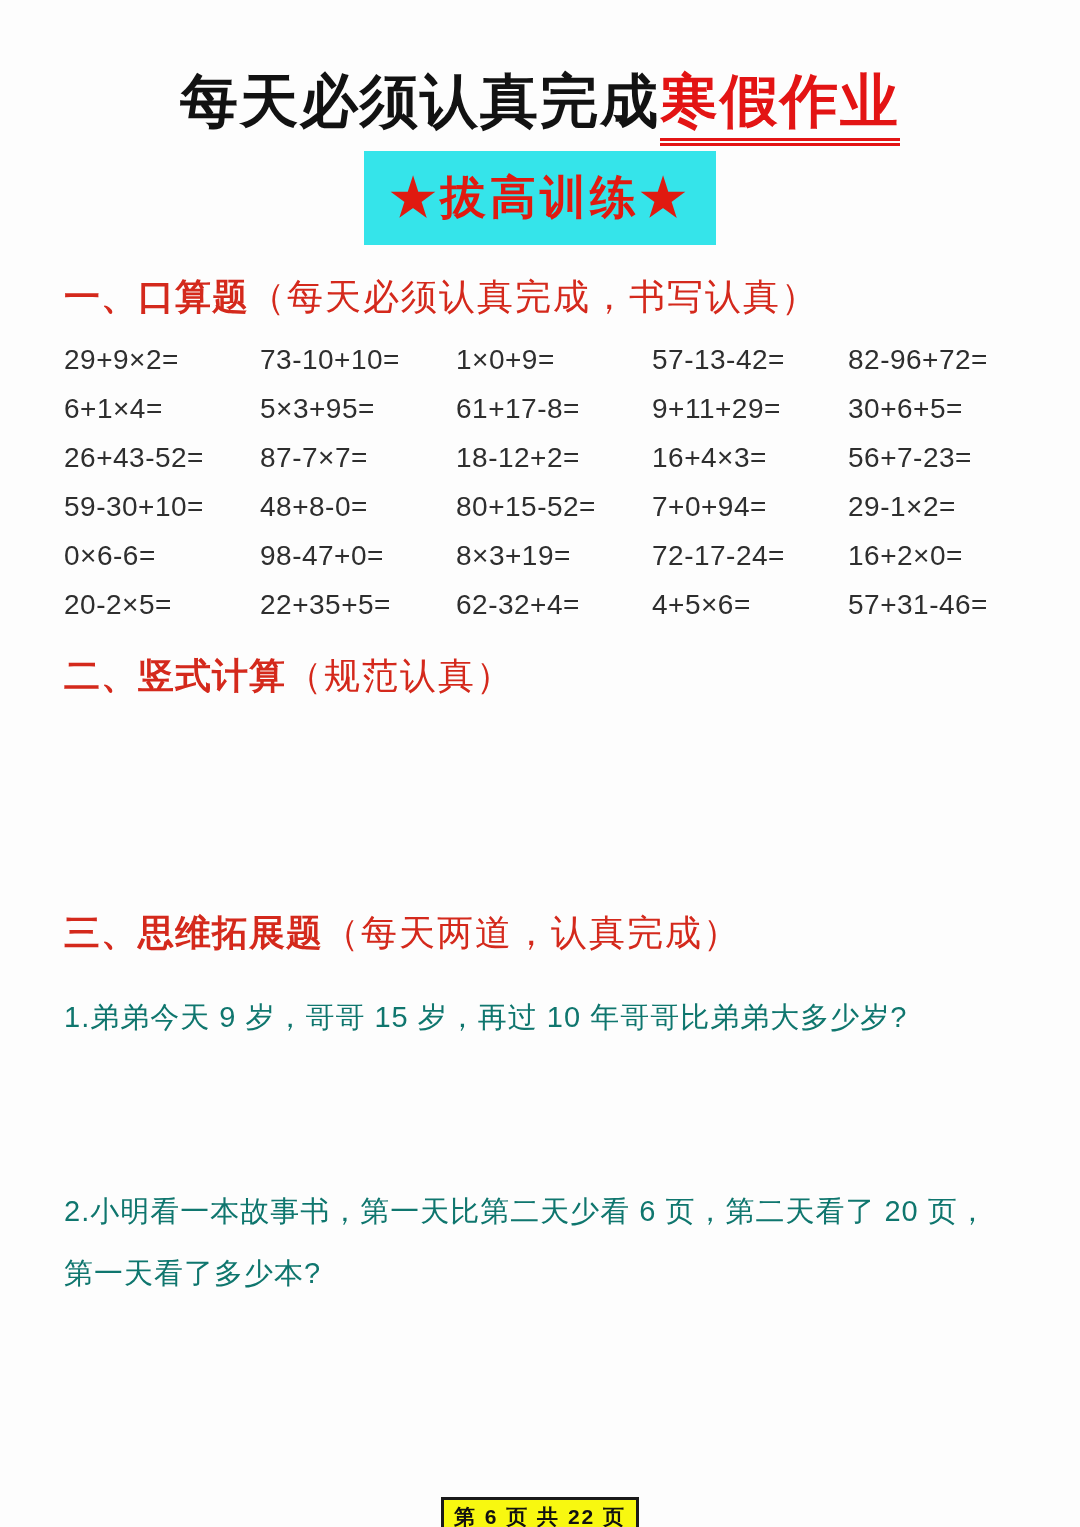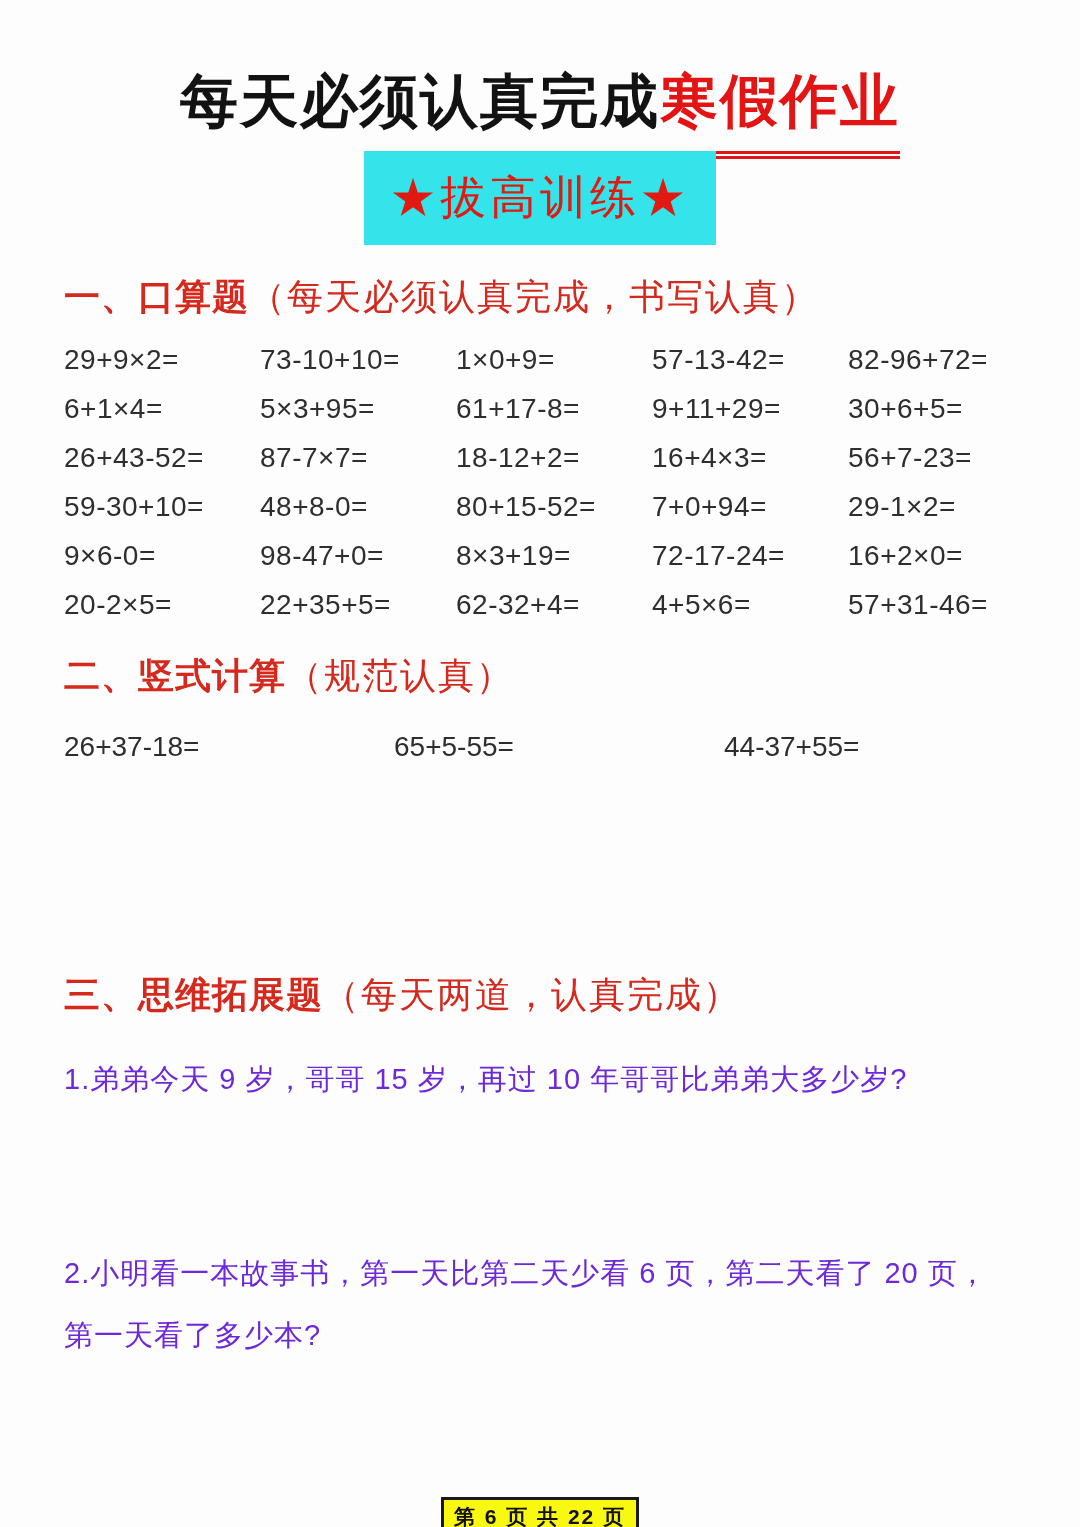"寒假作业" .title-red { padding-bottom: 18px -> 5px }
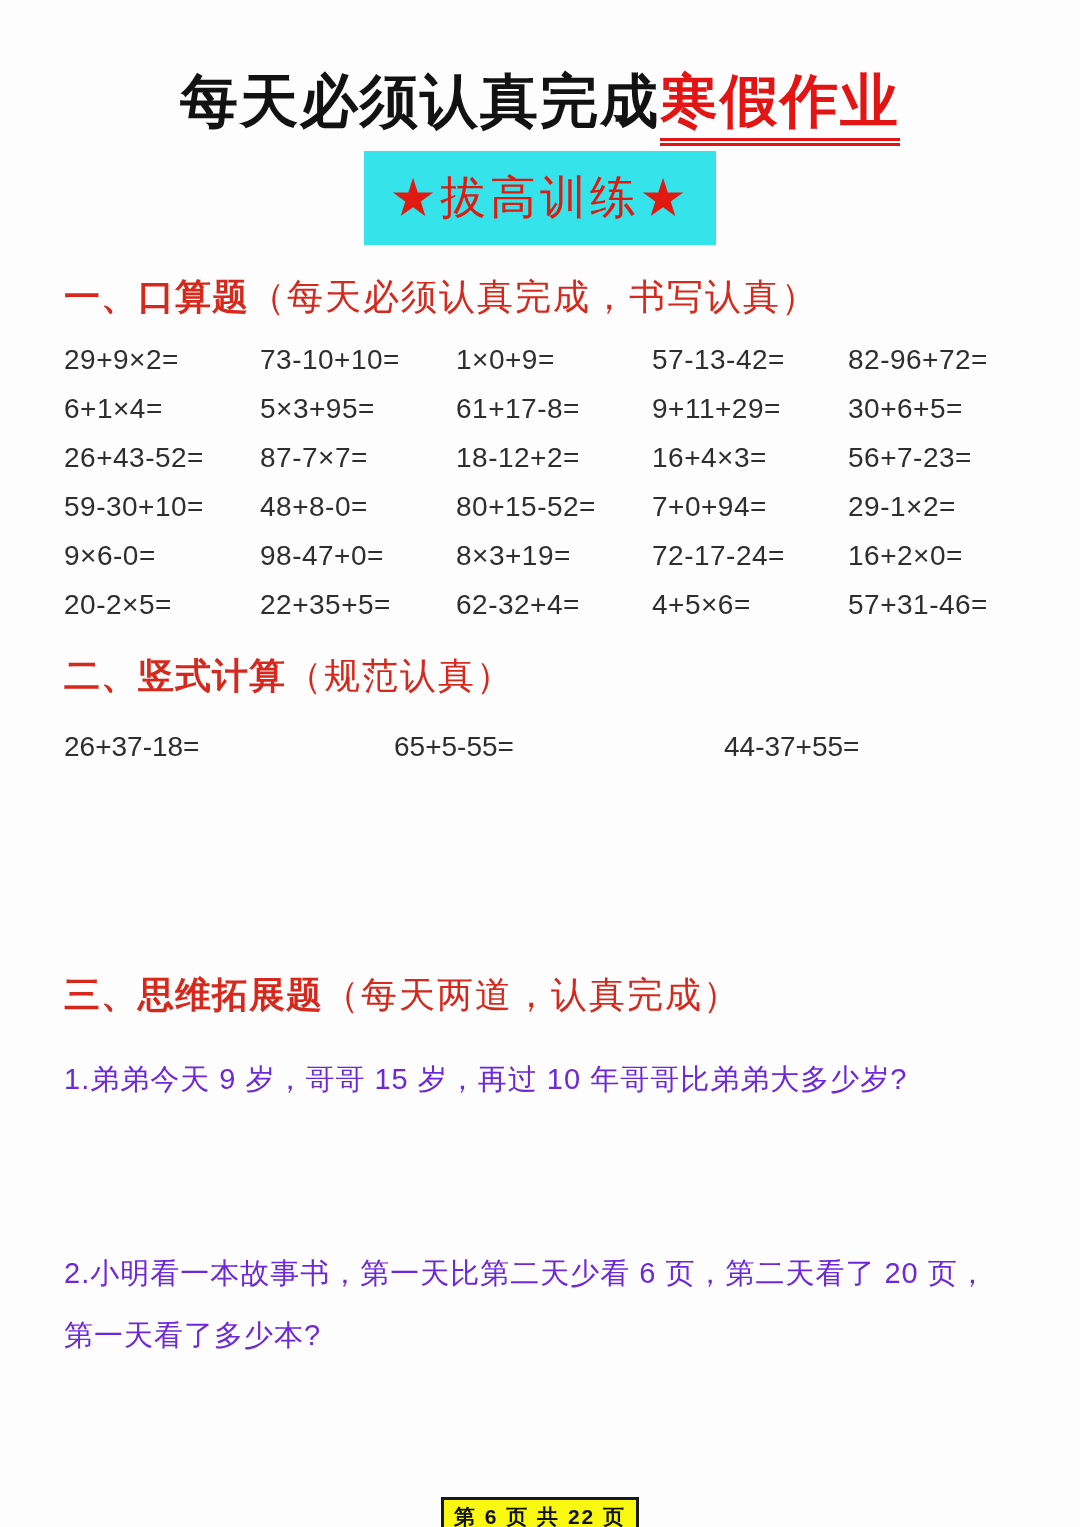"★拔高训练★" .banner { font-weight: normal -> bold }
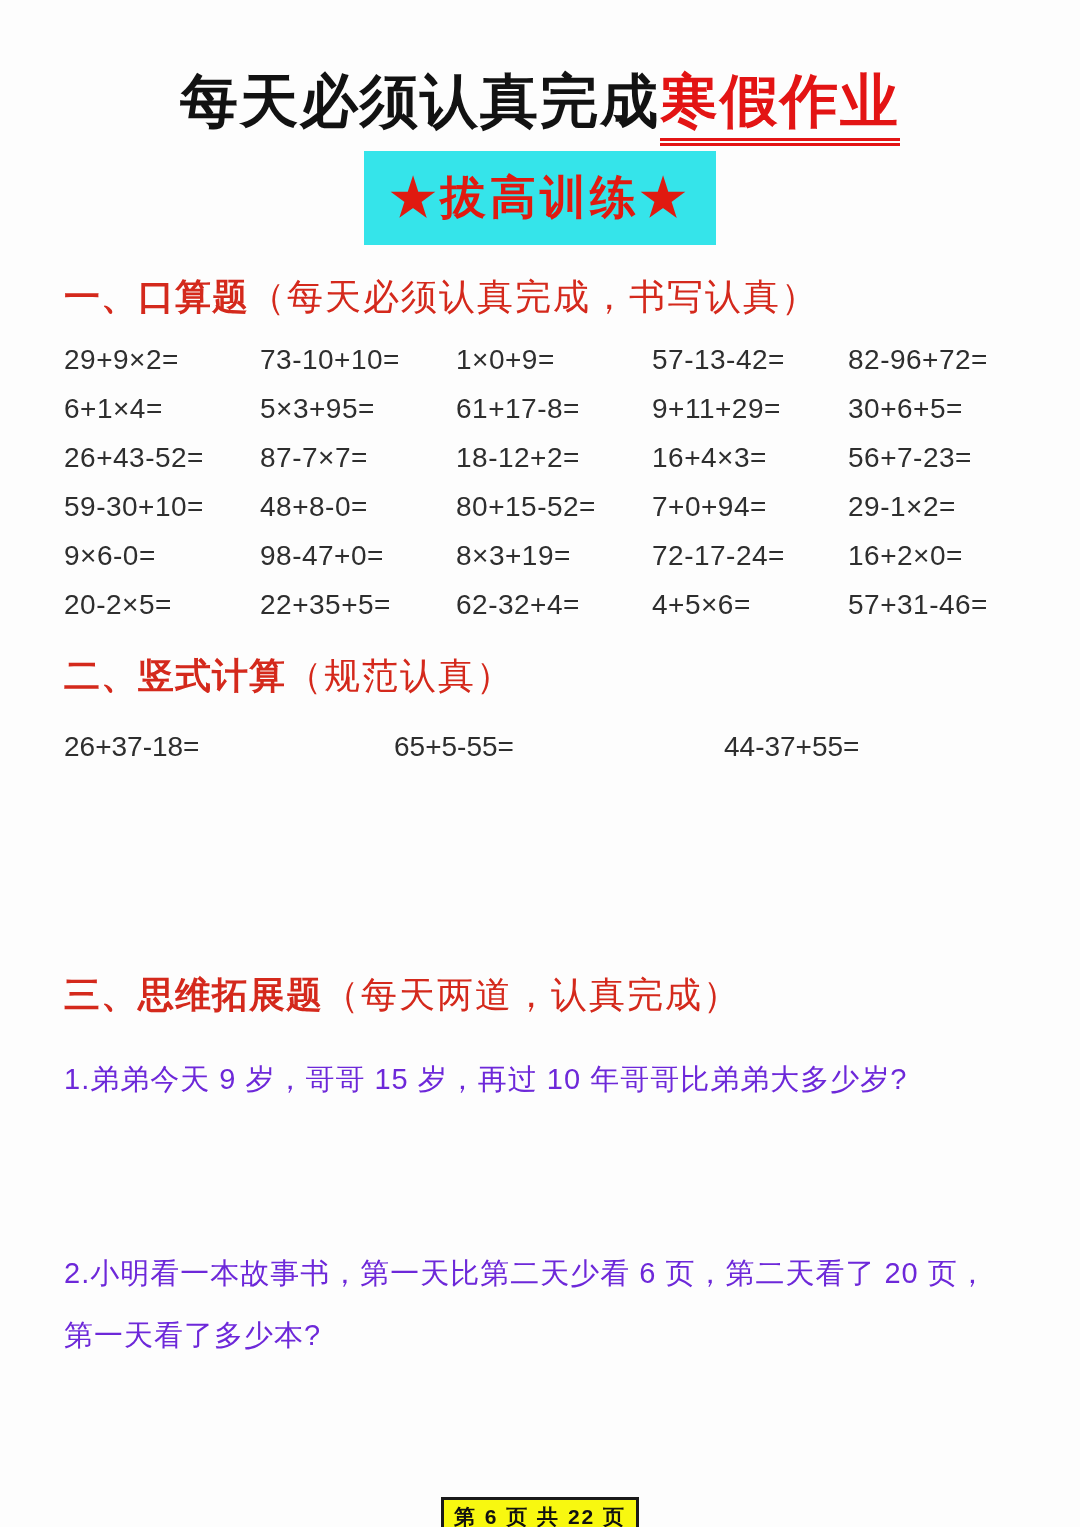"9×6-0=" span { text: 9×6-0 -> 0×6-6 }
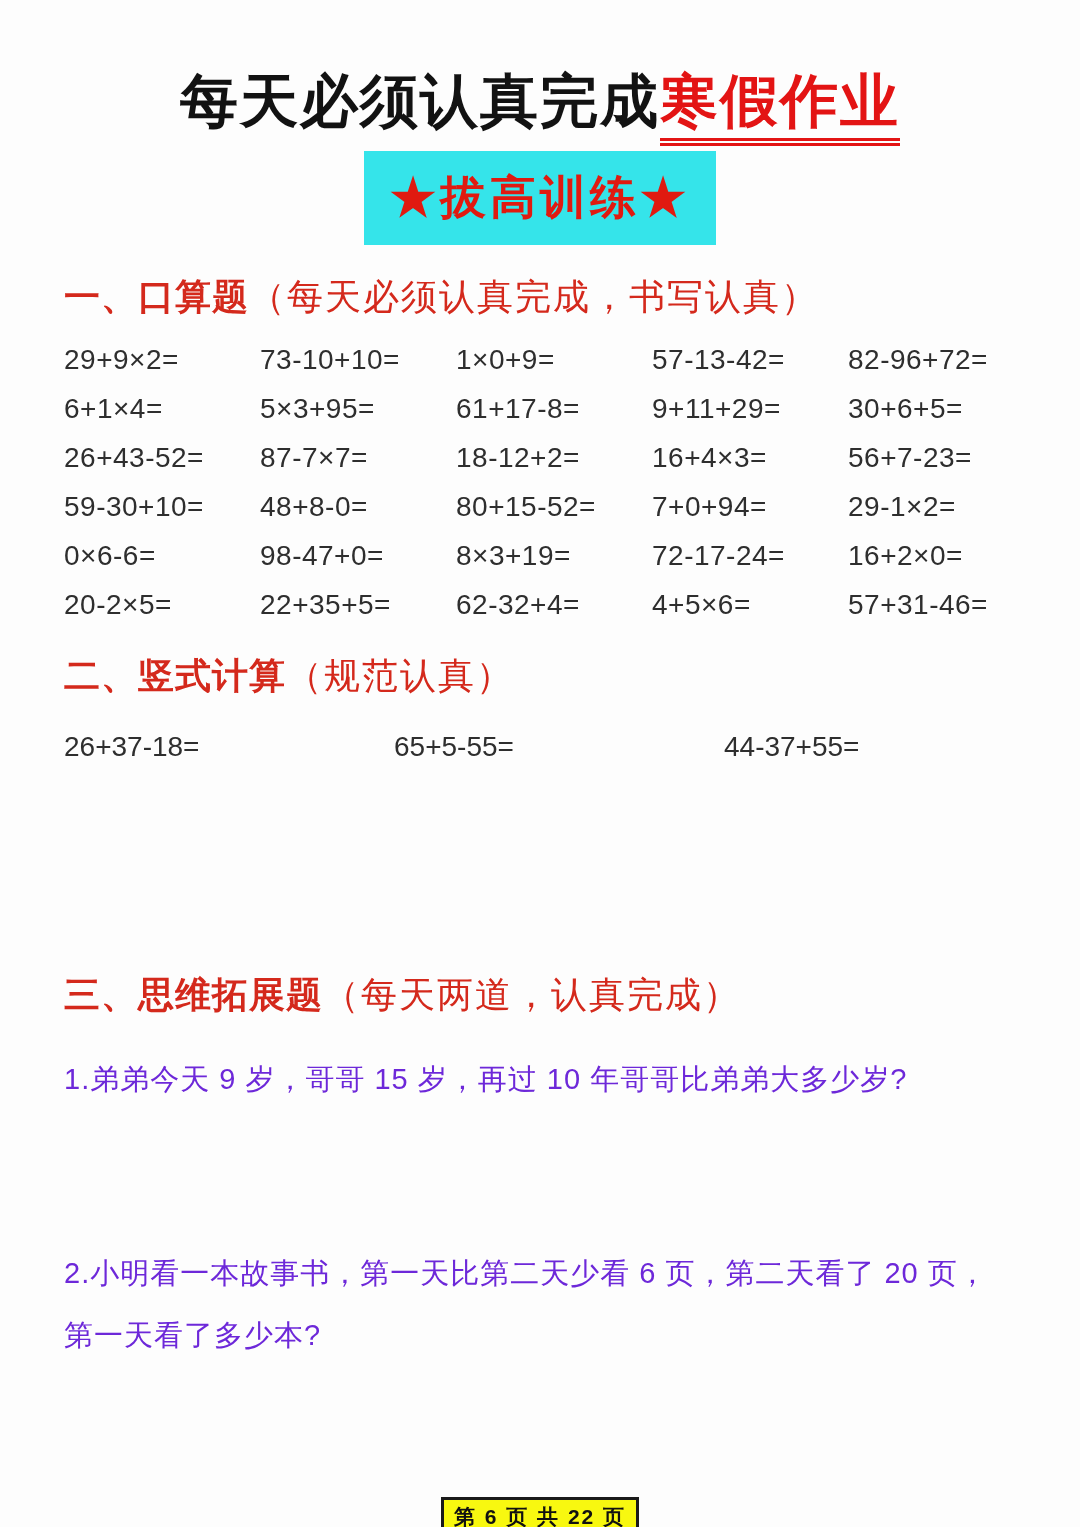"26+37-18=" div.vert-row { html: <div> <span>26+37-18=</span> <span>65+5-55=</span> <span>44-37+55=</span> </div> -> none }
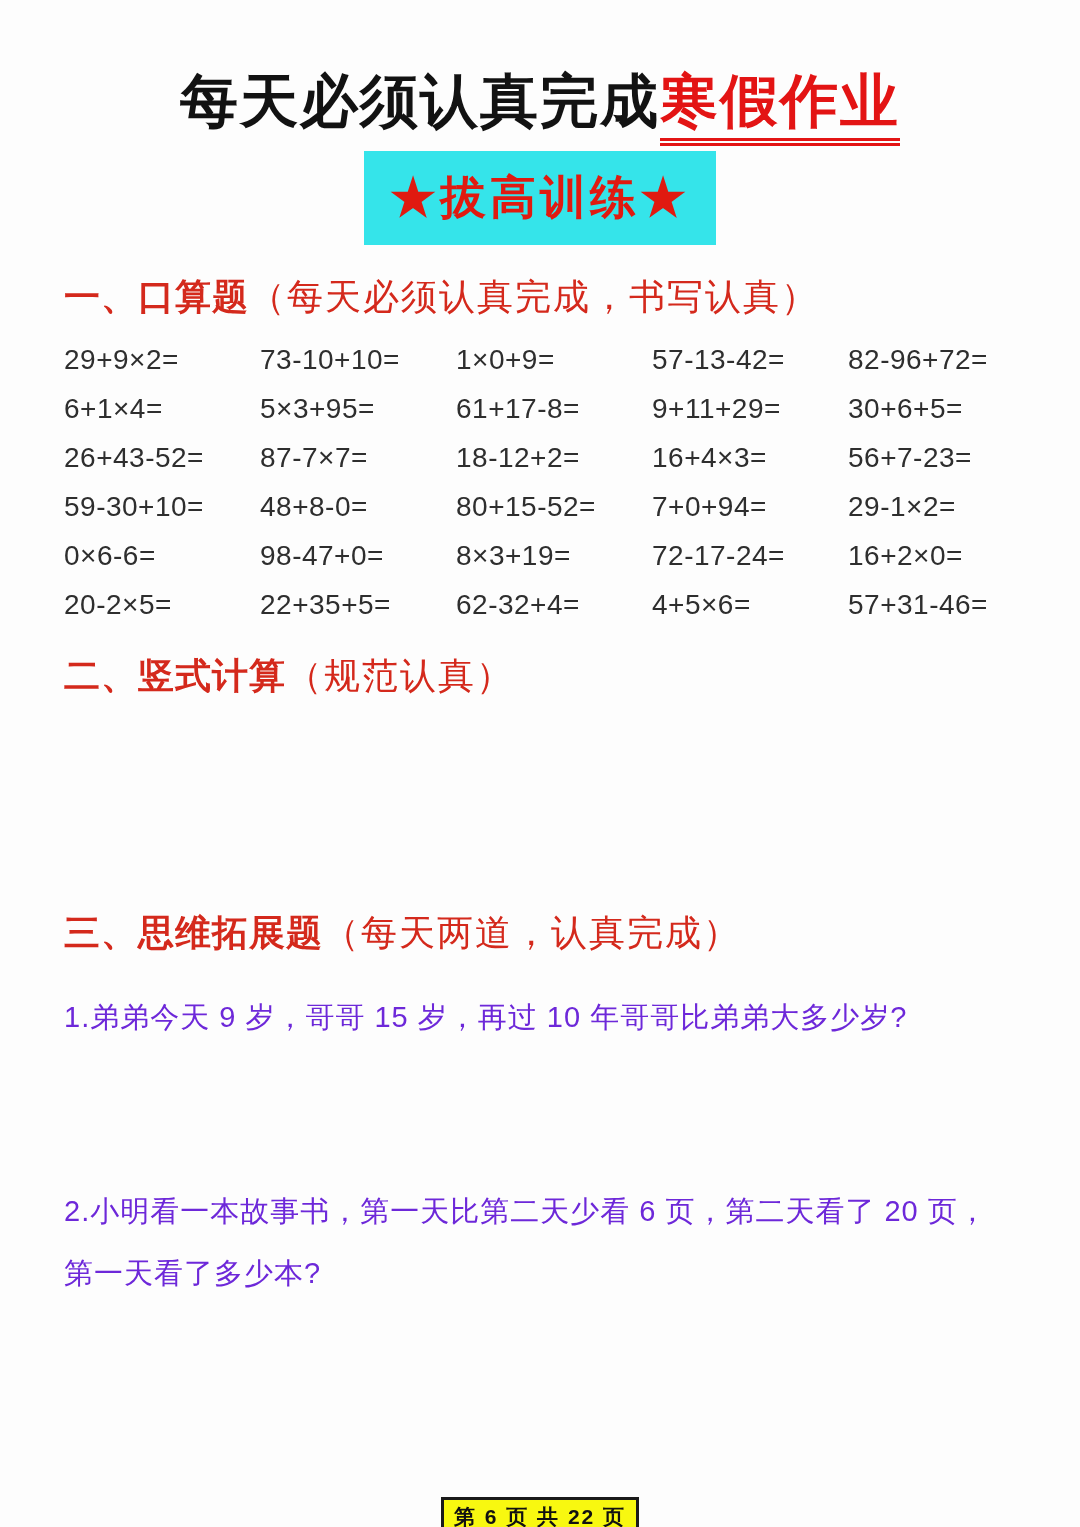"1.弟弟今天 9 岁，哥哥 15 岁，再过" .word-problem { color: #6d28d9 -> #0f766e }
